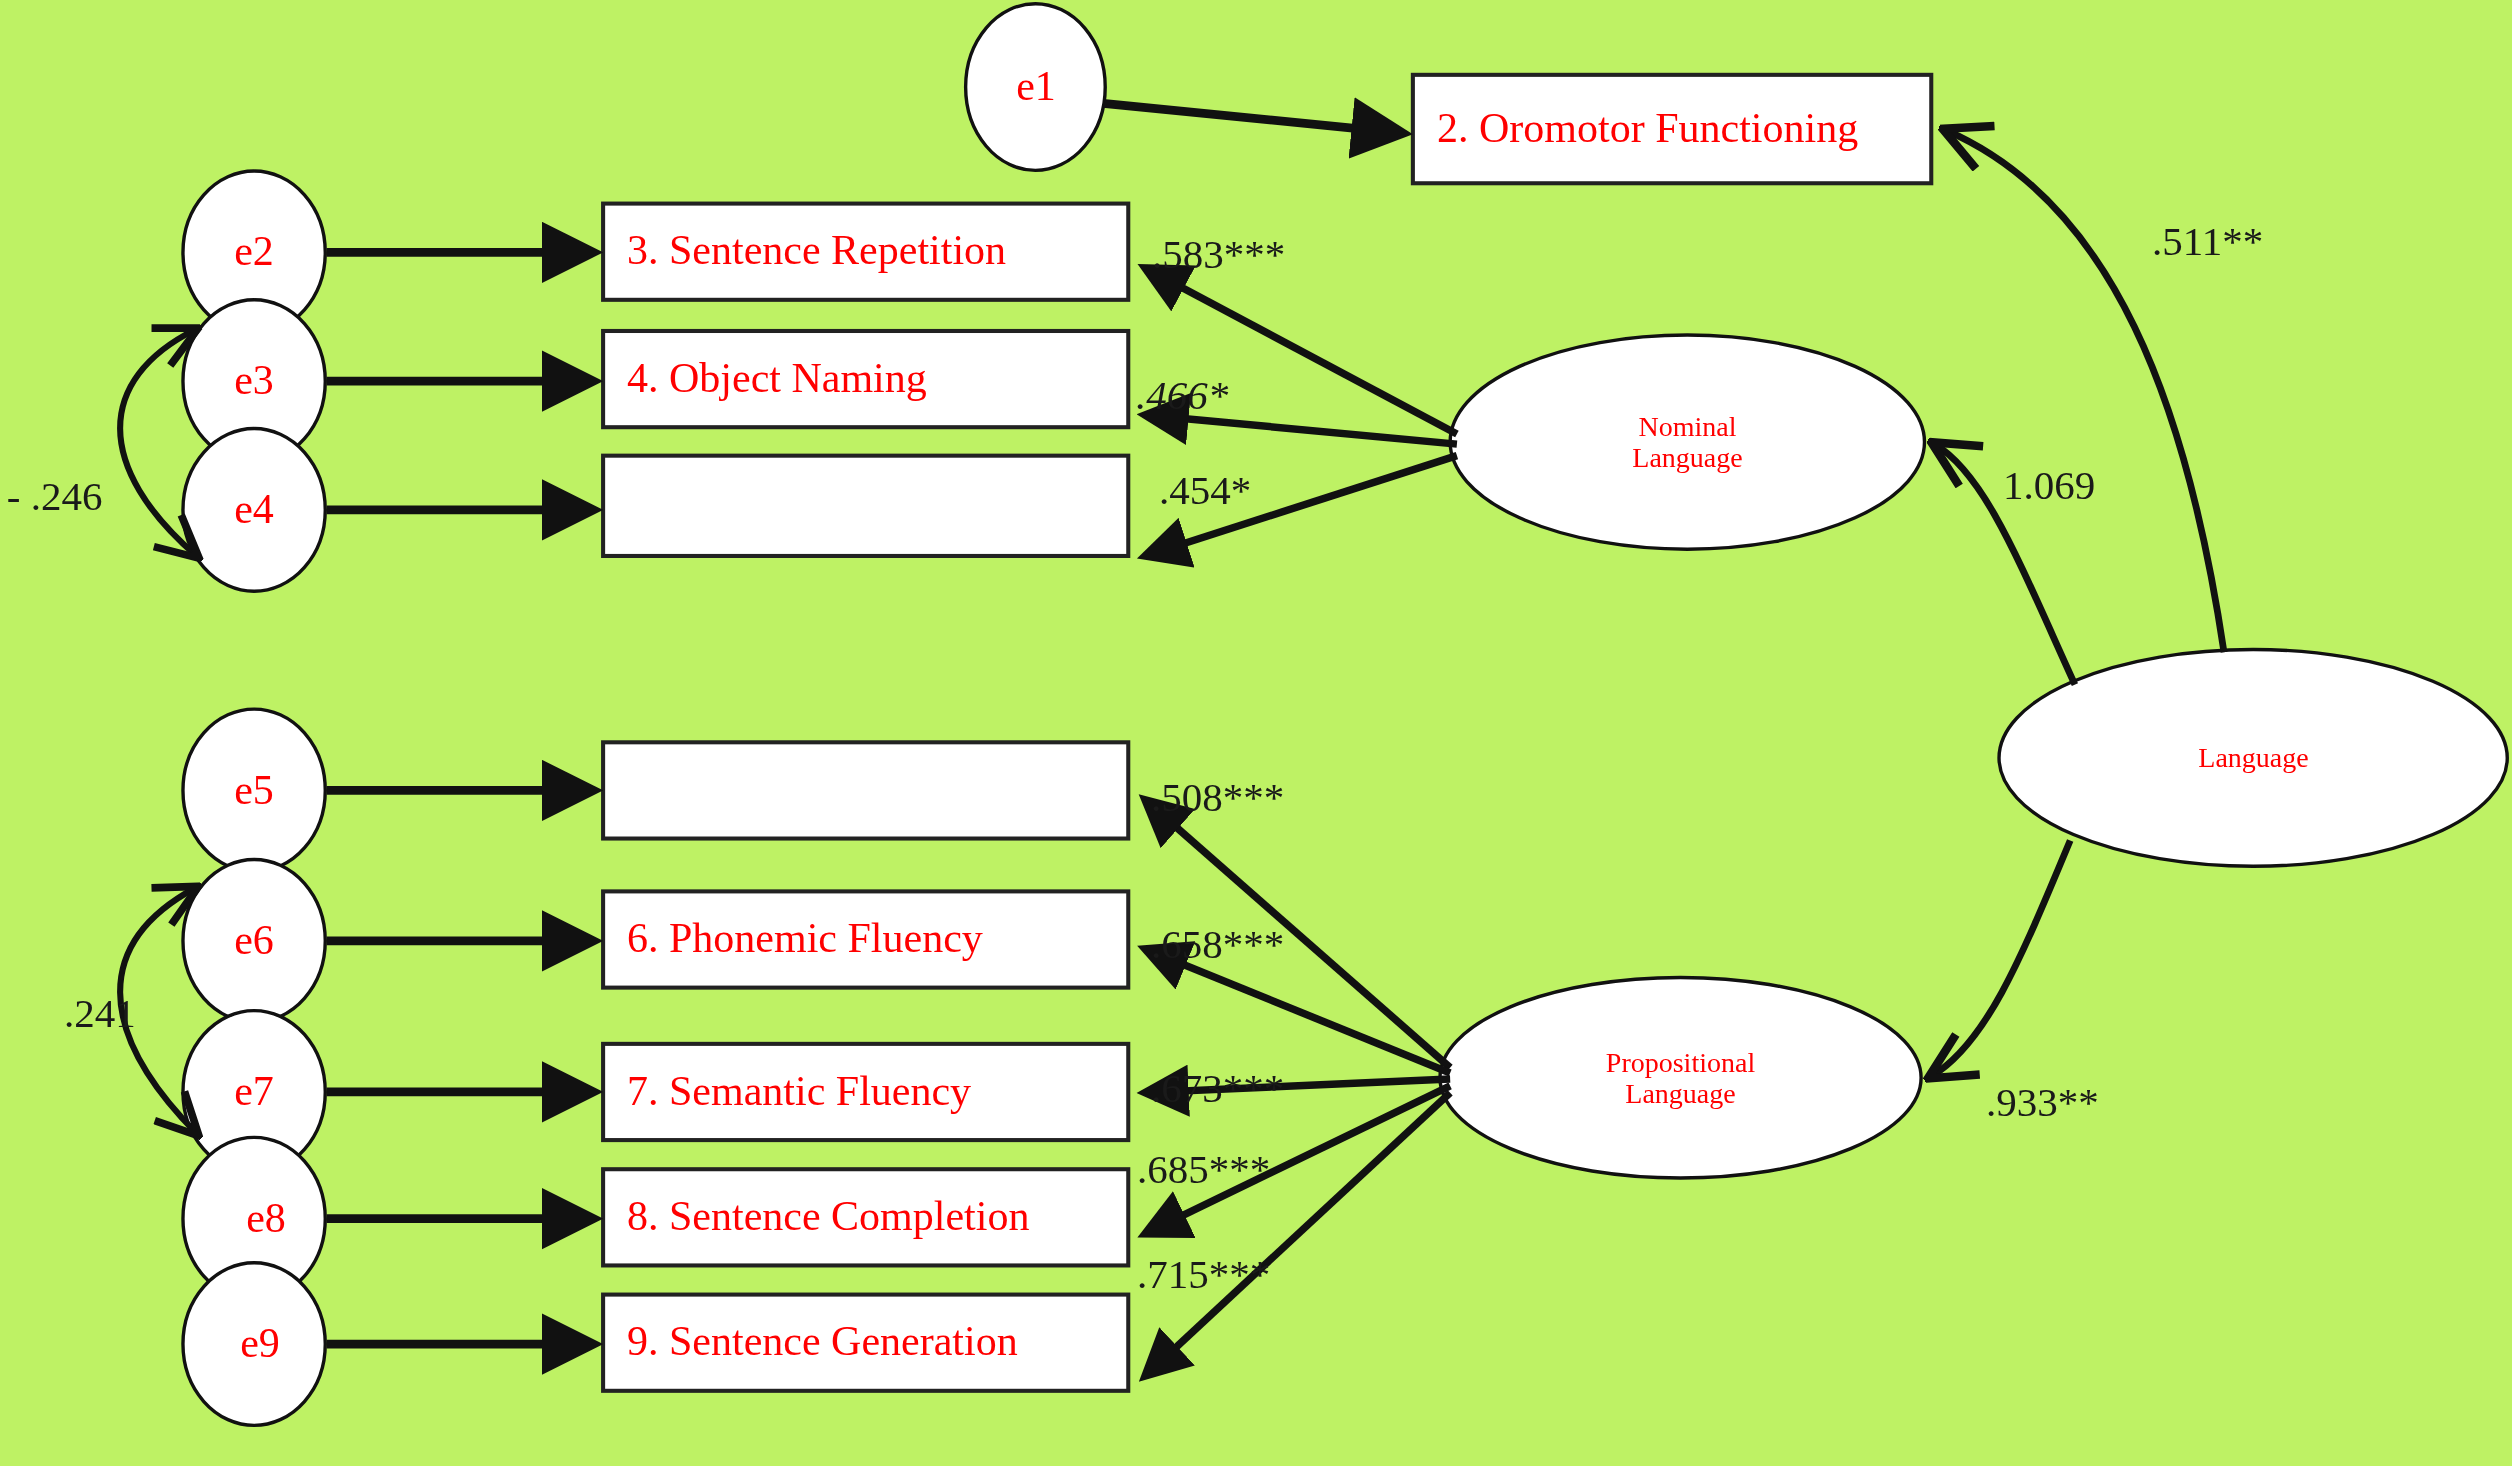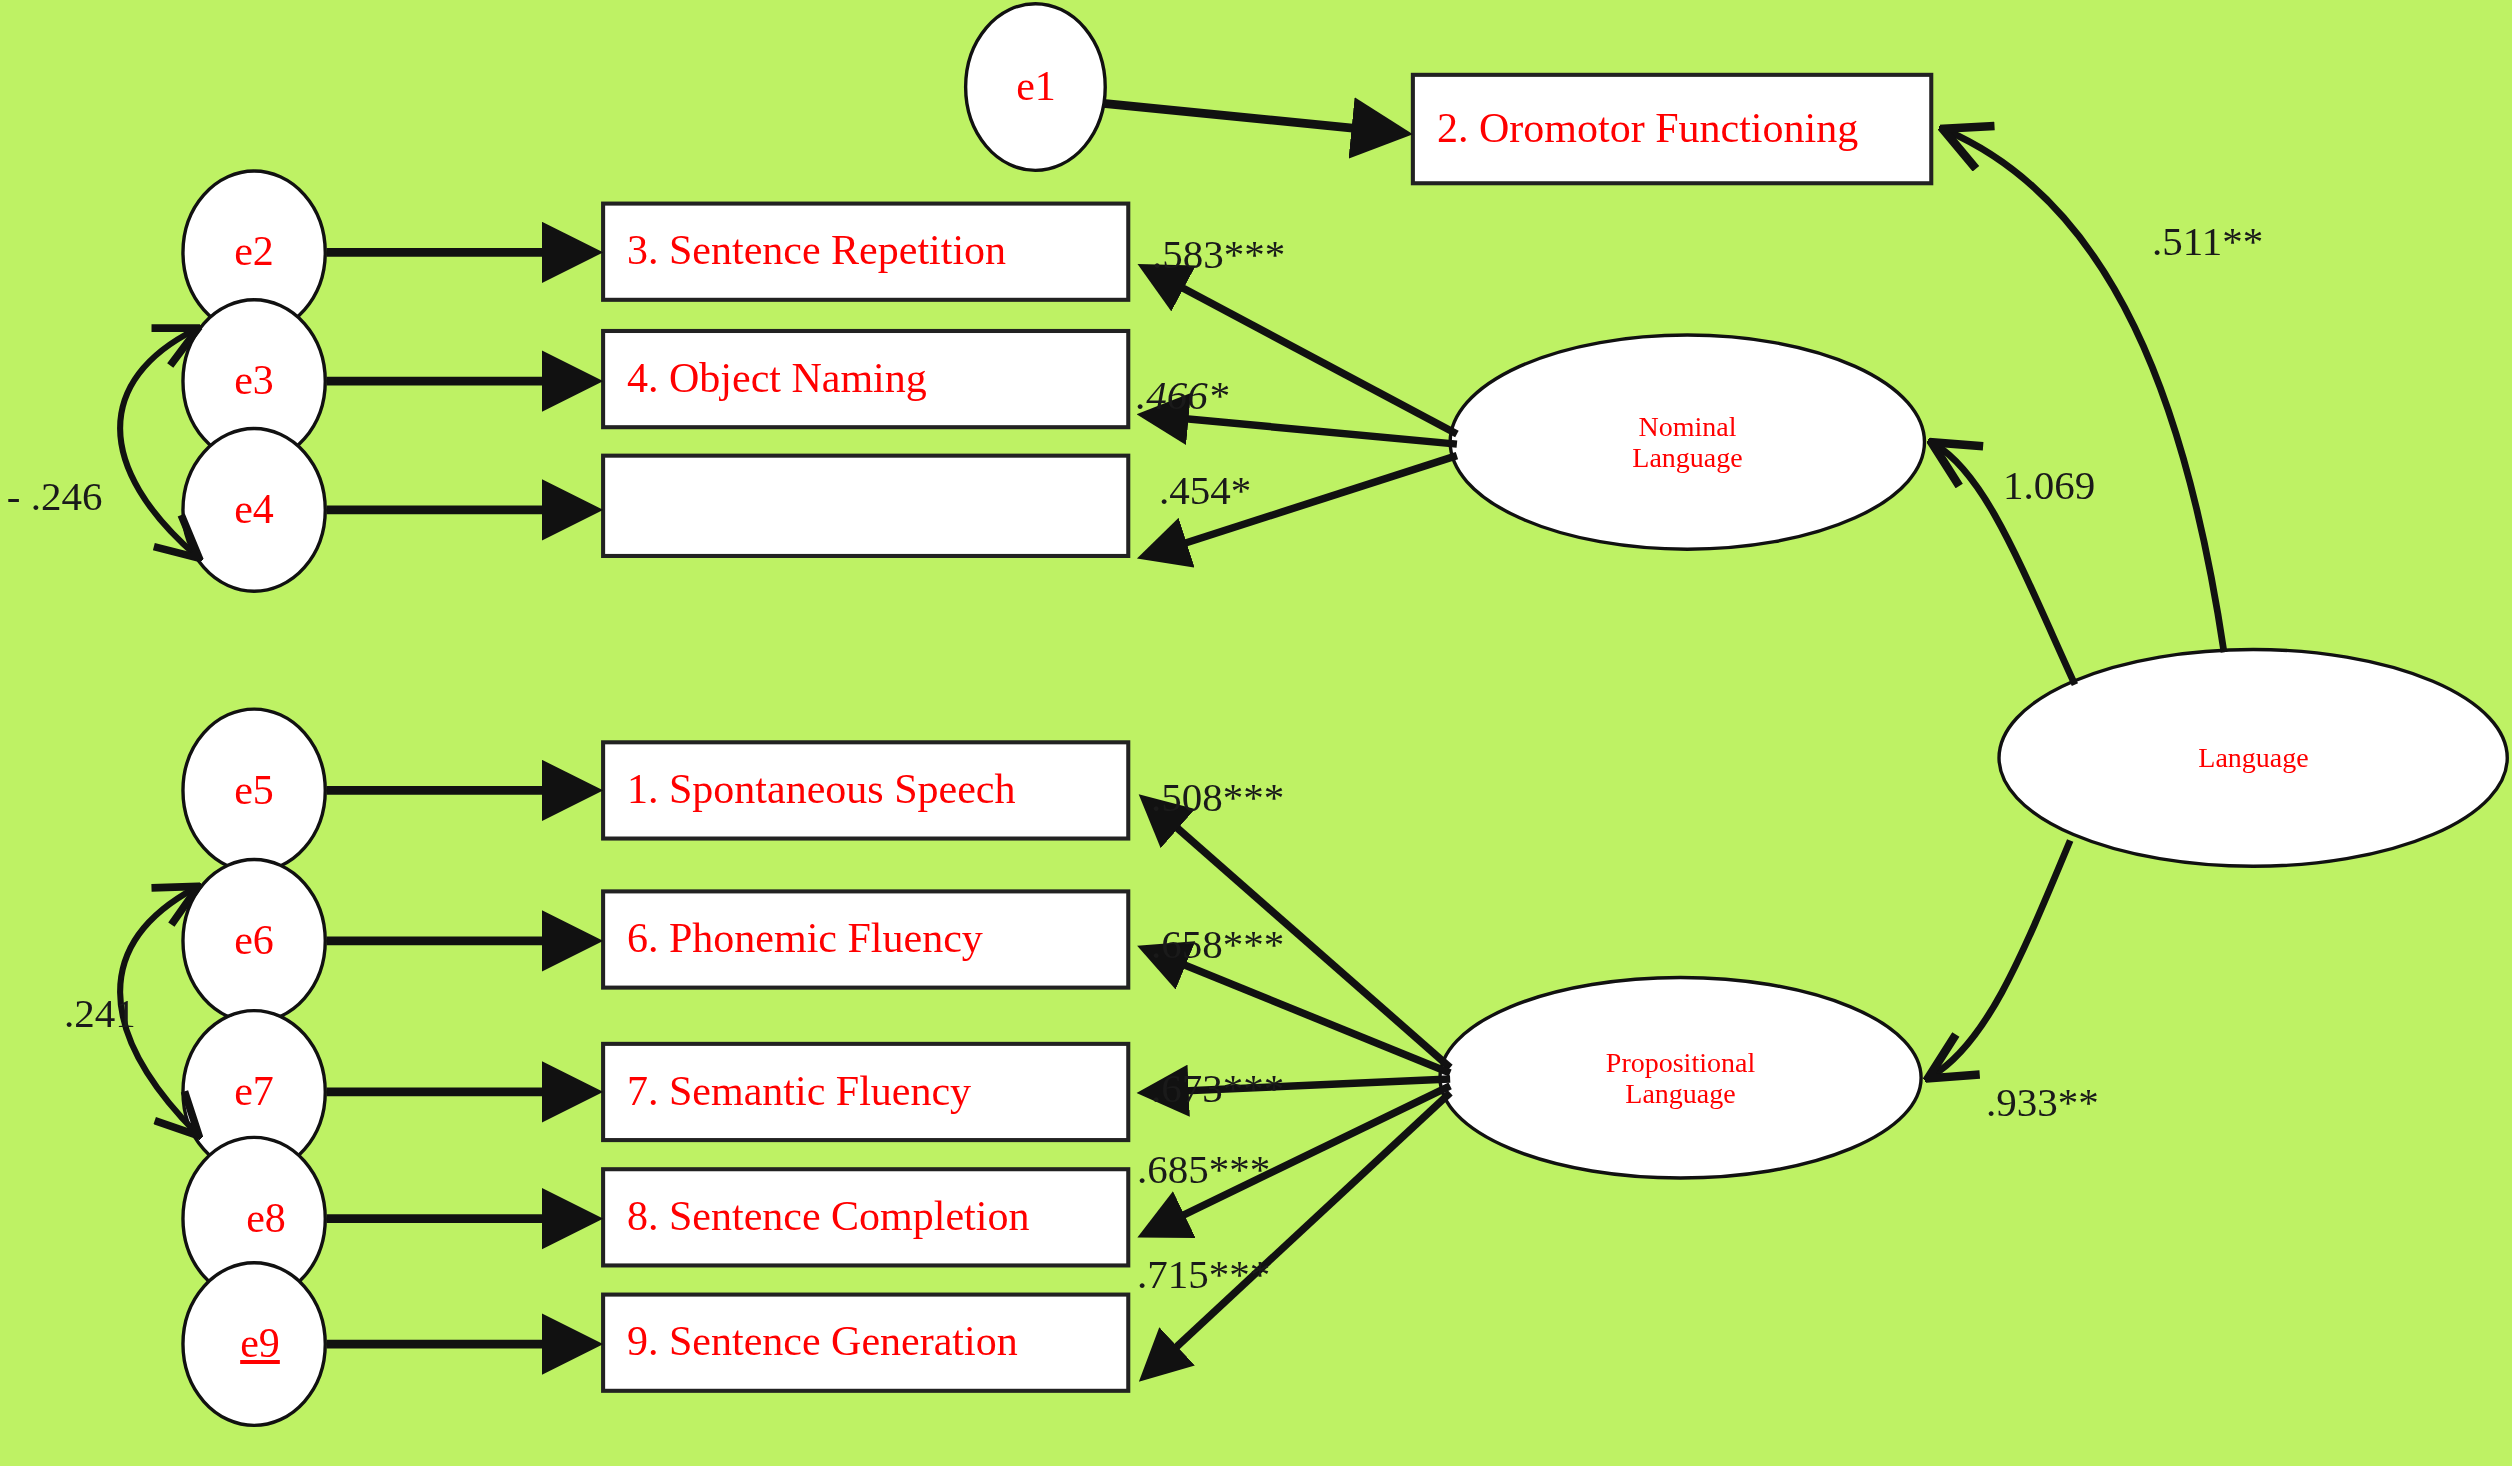"1. Spontaneous Speech" div.node-label { html: <div>1. Spontaneous Speech</div> -> none }
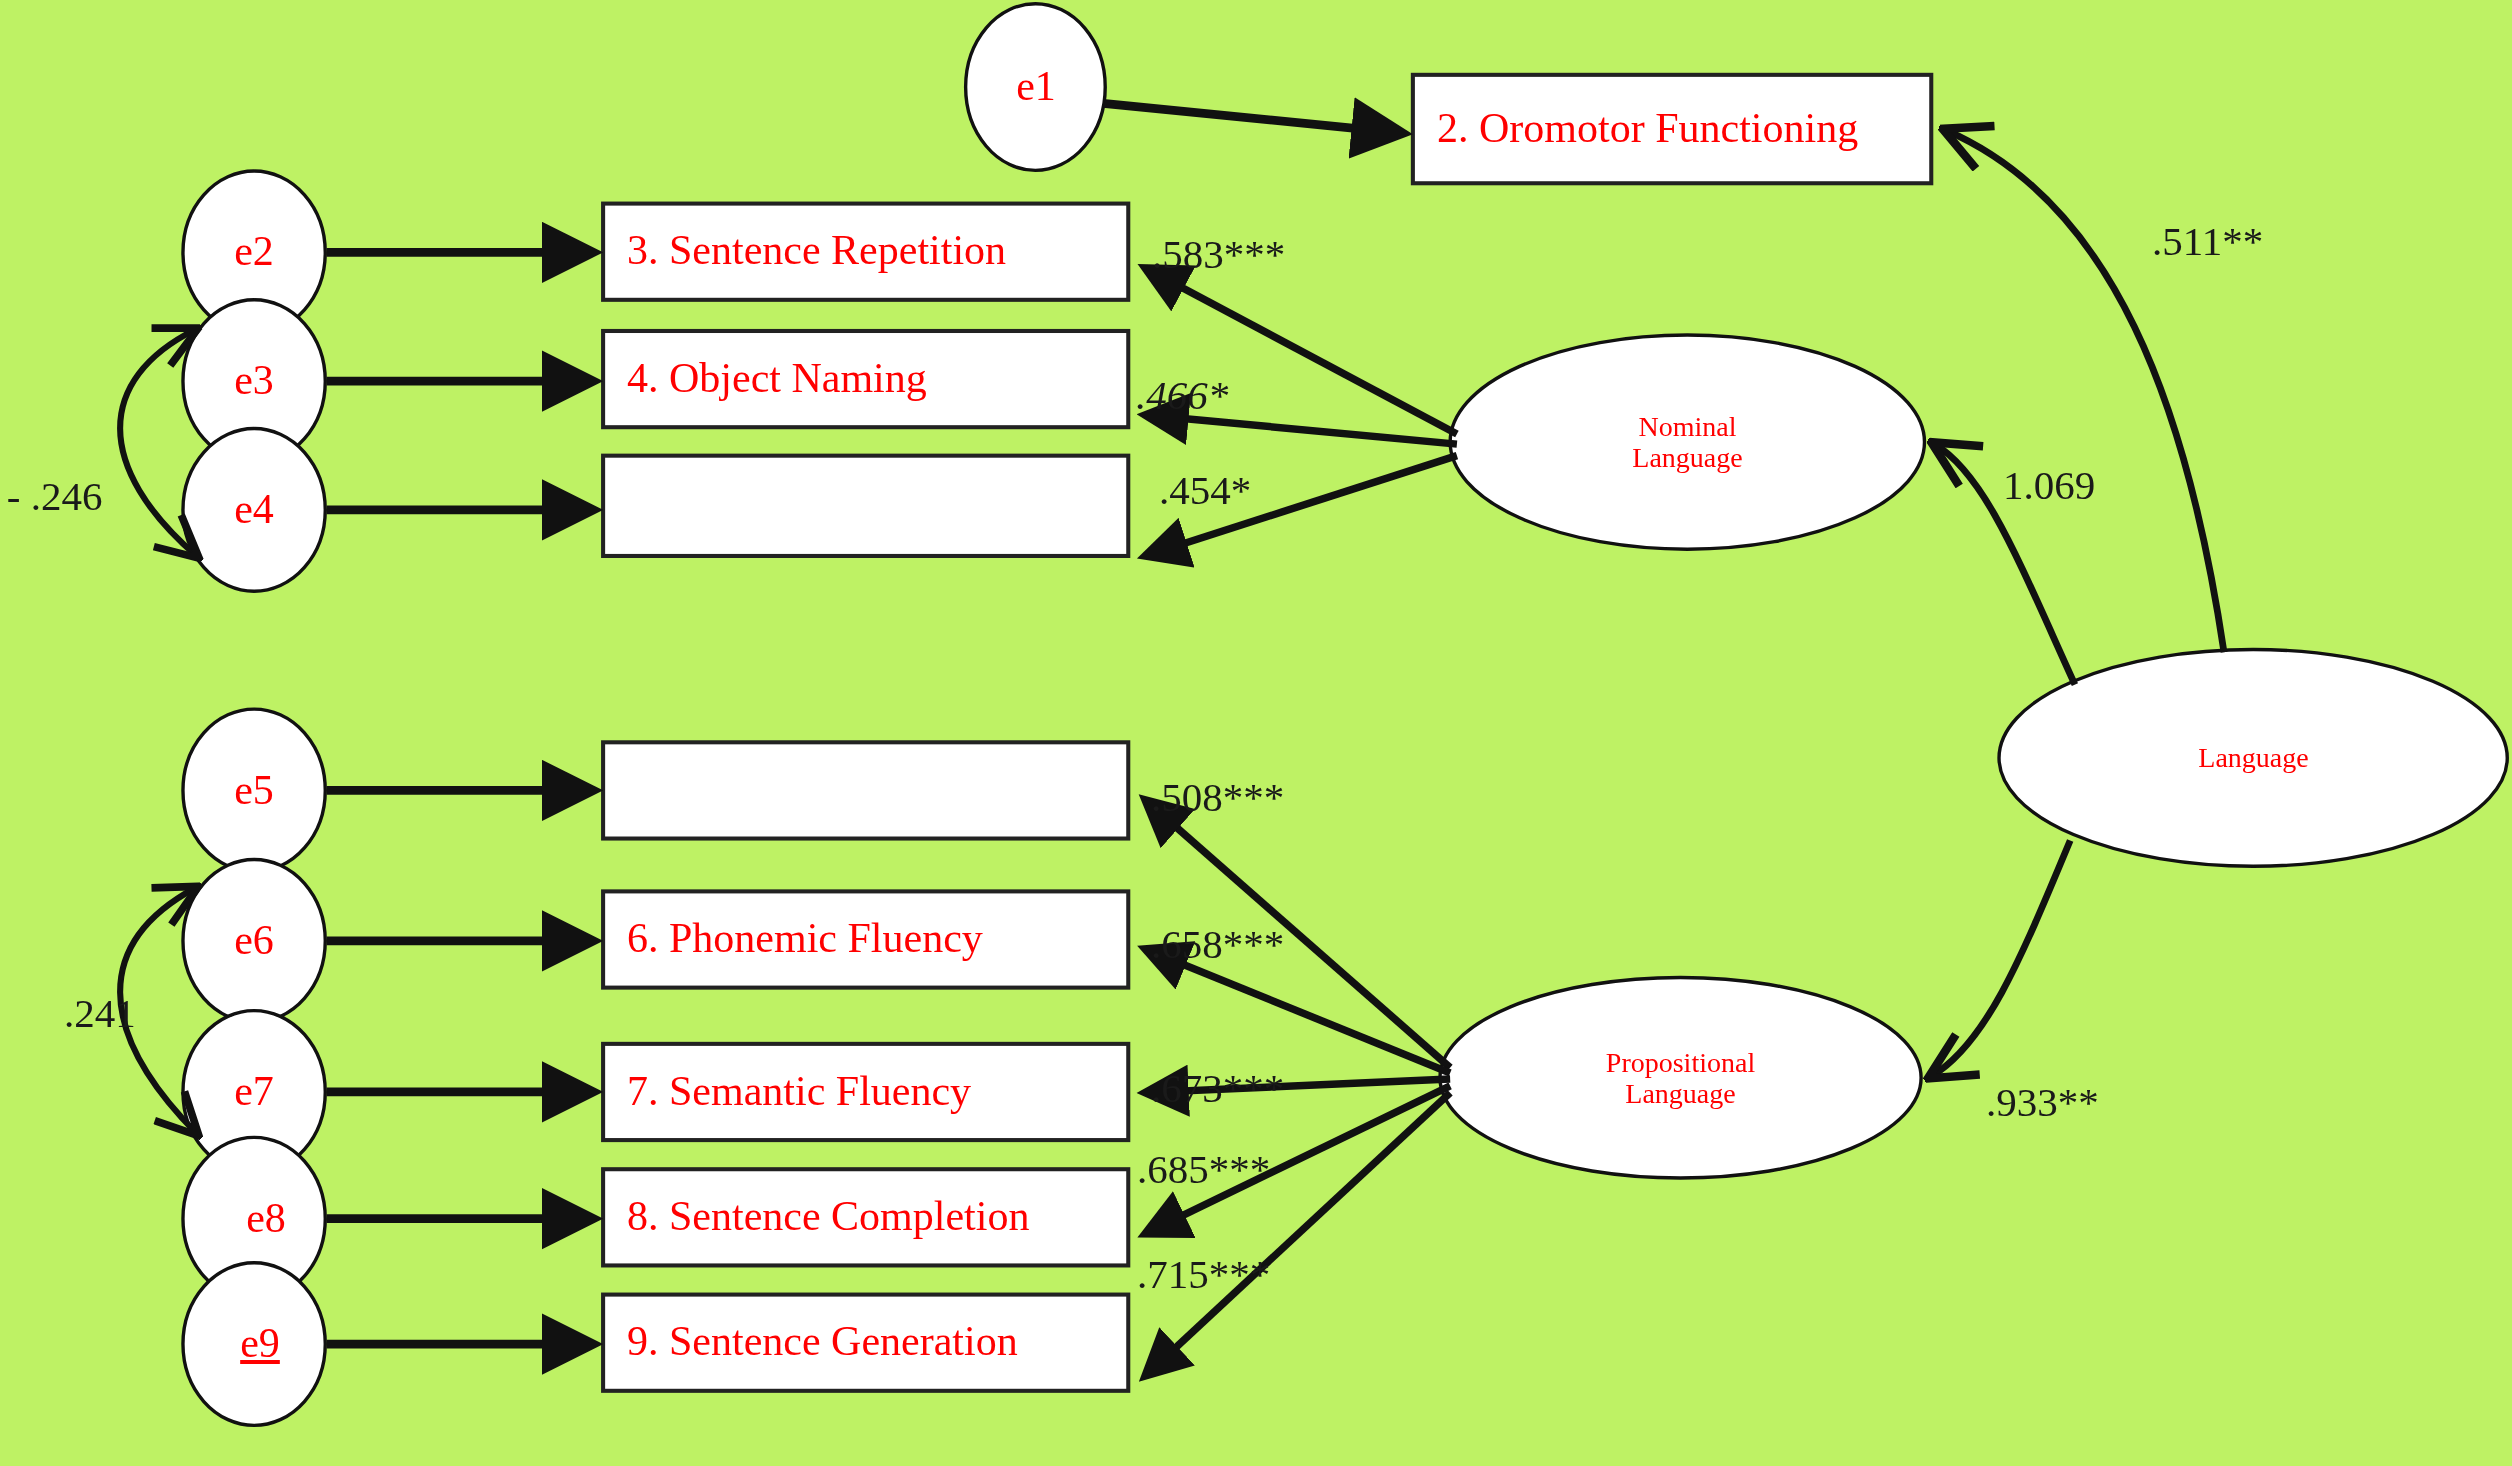"e9" div.node-label { text-decoration: underline -> none }
